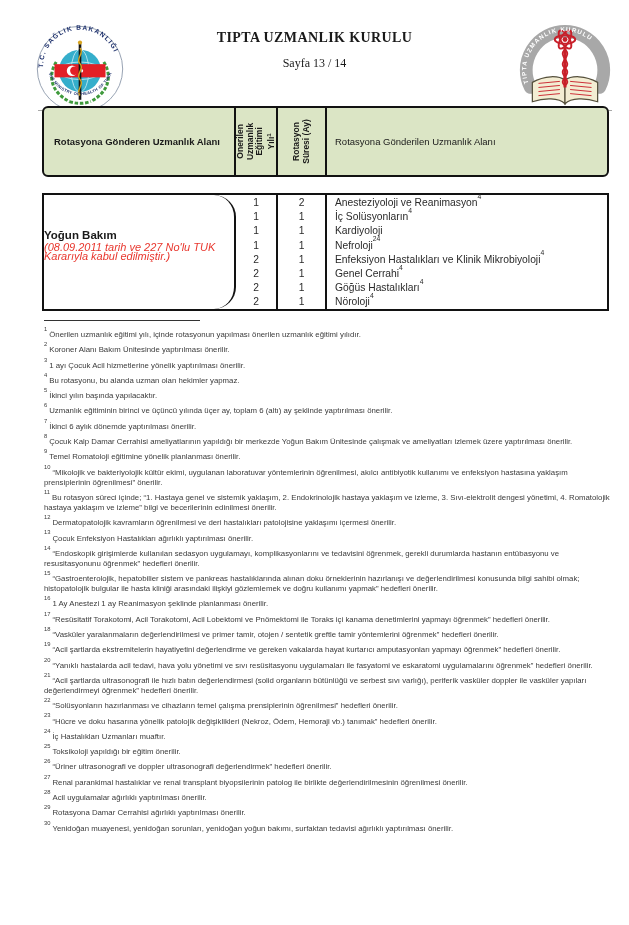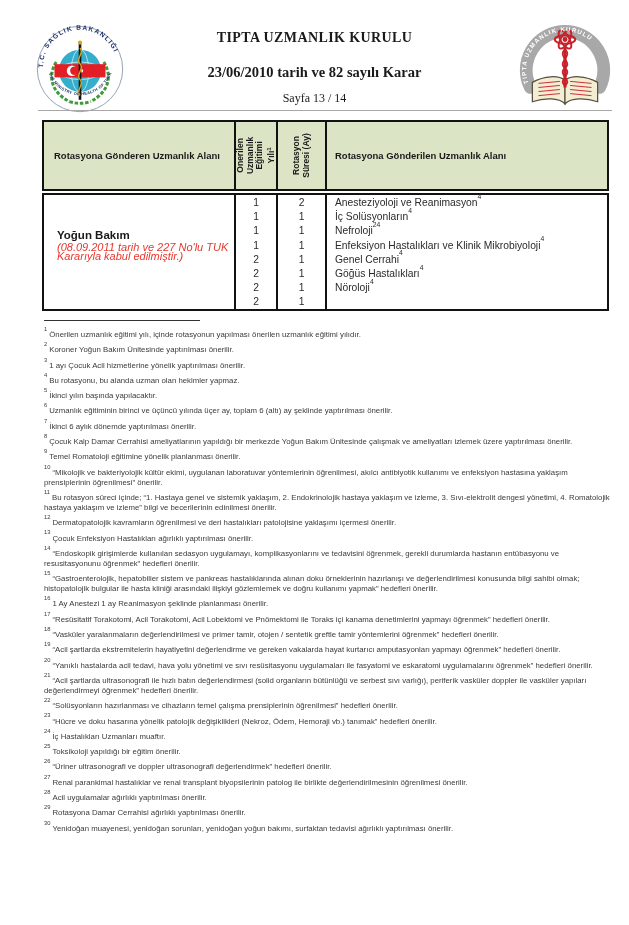"23/06/2010 tarih ve 82 sayılı" div.decision { html: <div>23/06/2010 tarih ve 82 sayılı Karar</div> -> none }
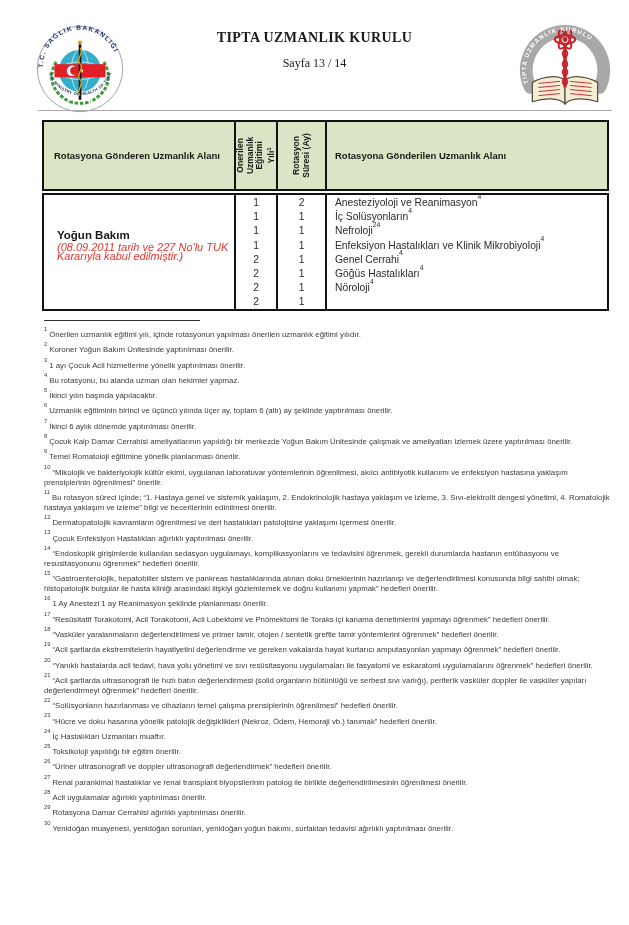"Rotasyona Gönderen Uzmanlık Alanı" .thead { border-radius: none -> 6px; top: 120px -> 106px }
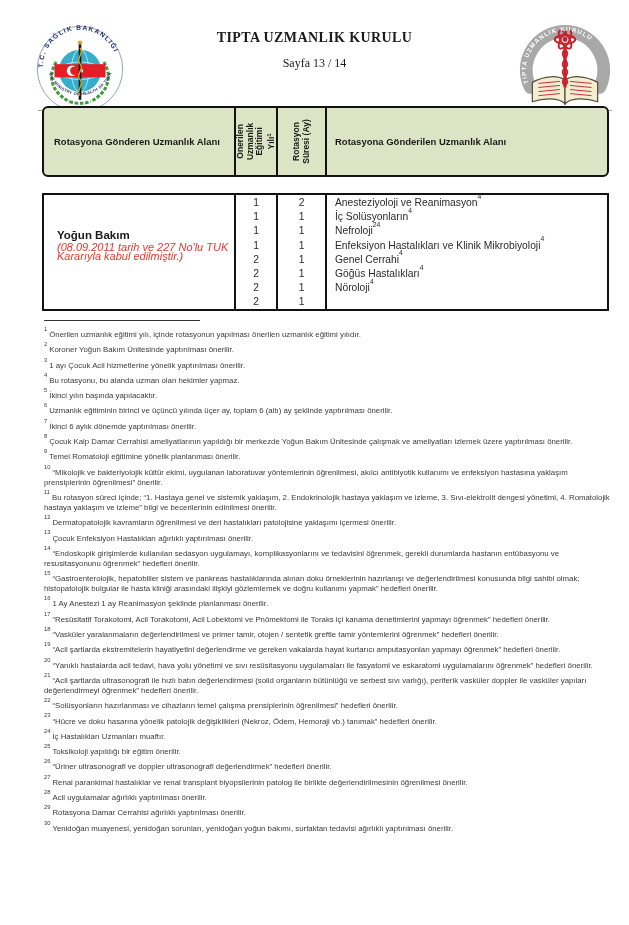"Rotasyona Gönderilen Uzmanlık Alanı" .thead .c4 { font-weight: bold -> normal }
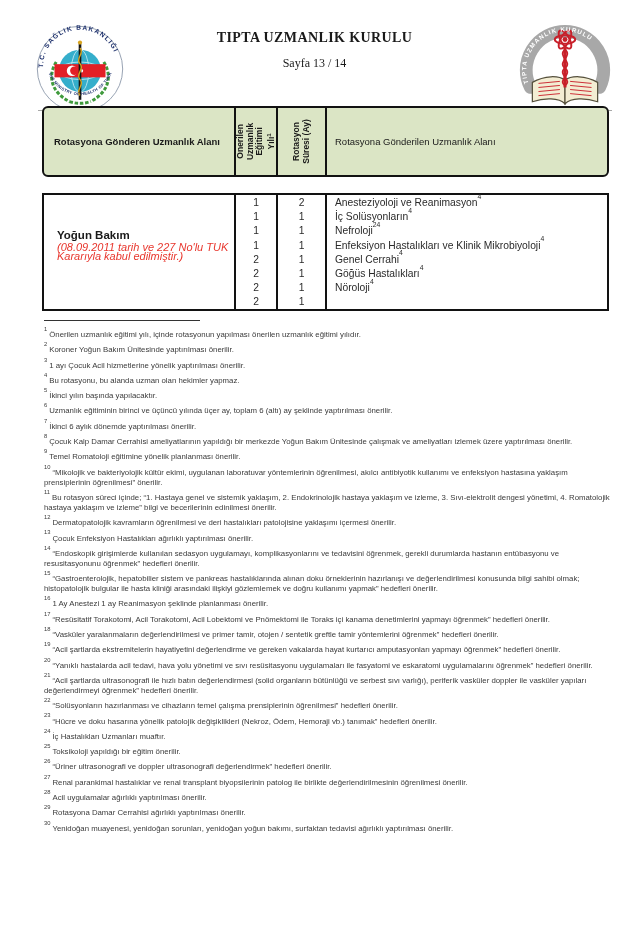"Yoğun Bakım" .sender { border-radius: none -> 22px; padding: 0 8px 14px 13px -> 0 8px 14px 0 }
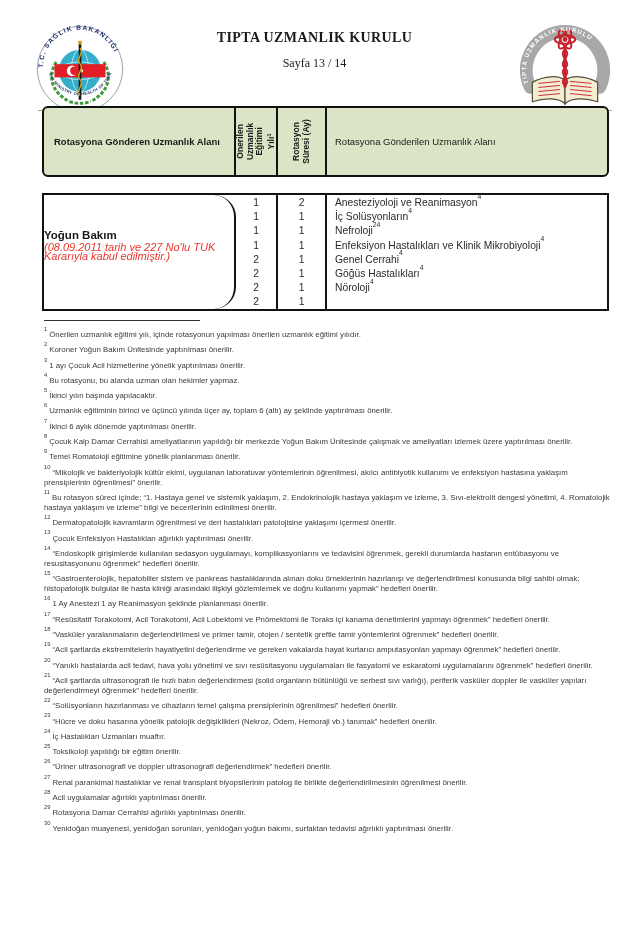"Kardiyoloji" div.bl { html: none -> <div><span>Kardiyoloji</span><sup></sup></div> }
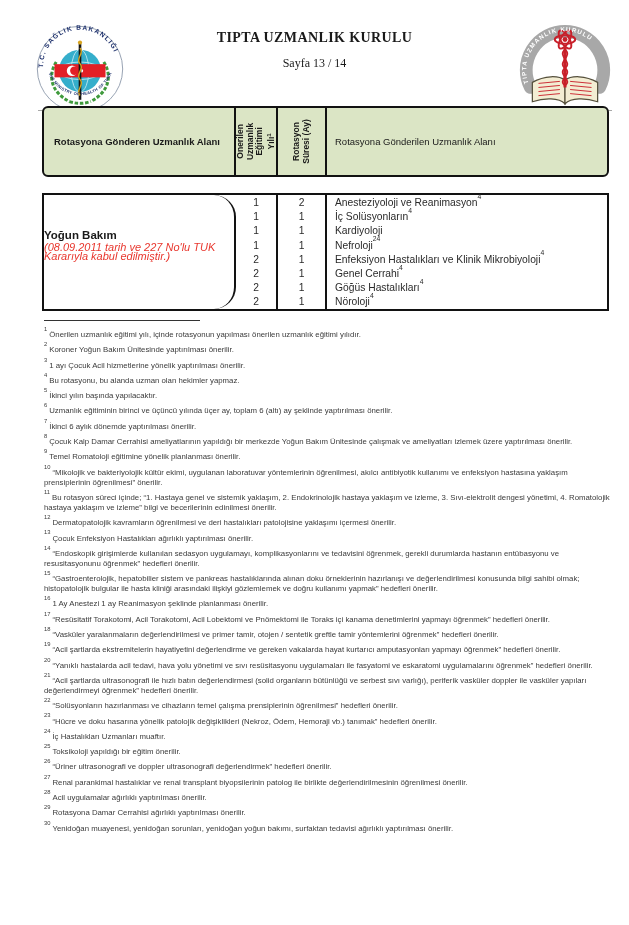"Koroner Yoğun Bakım Ünitesinde" span { text: Yoğun -> Alanı }
